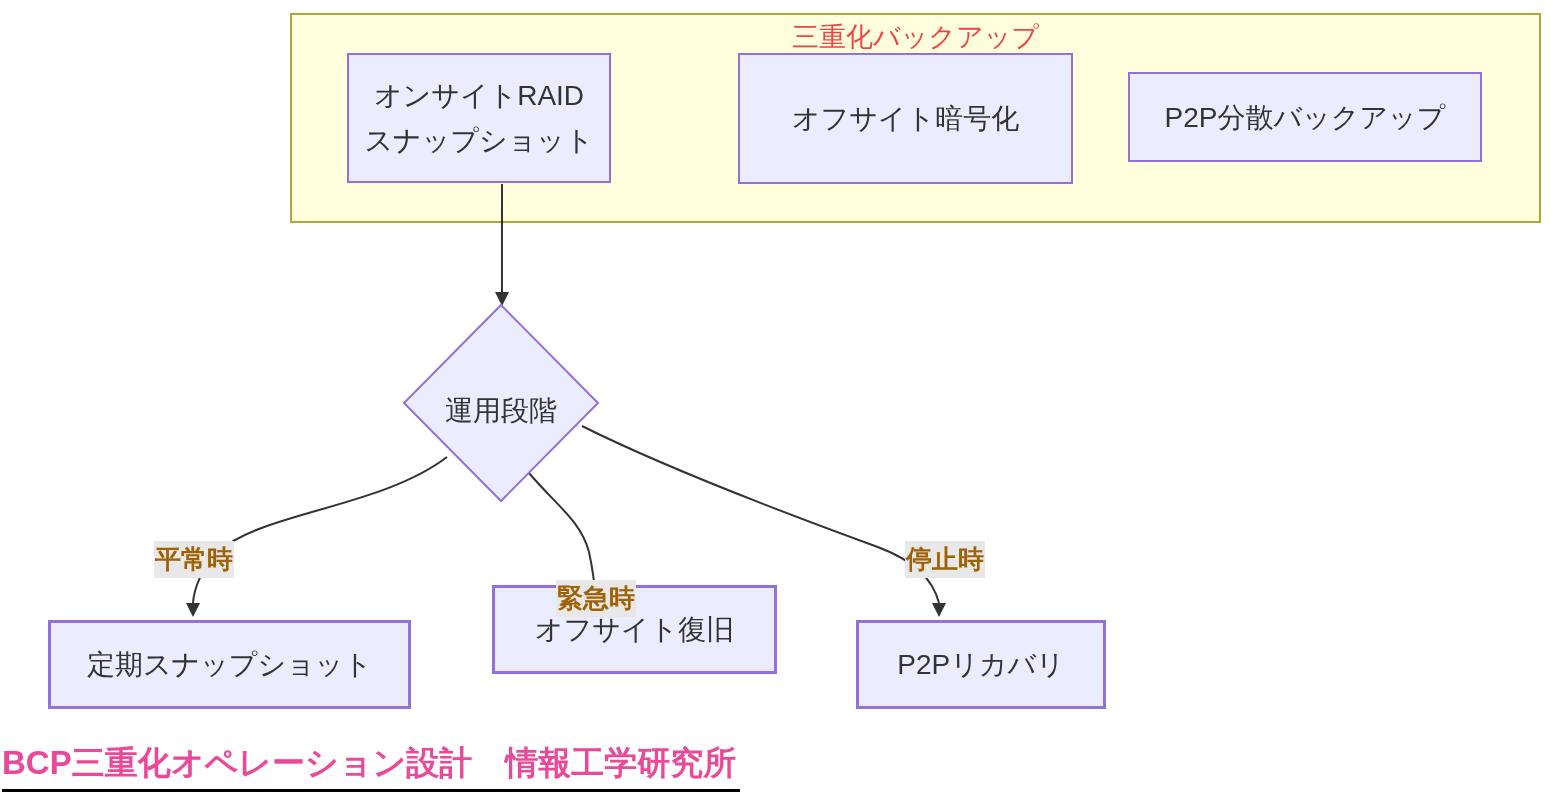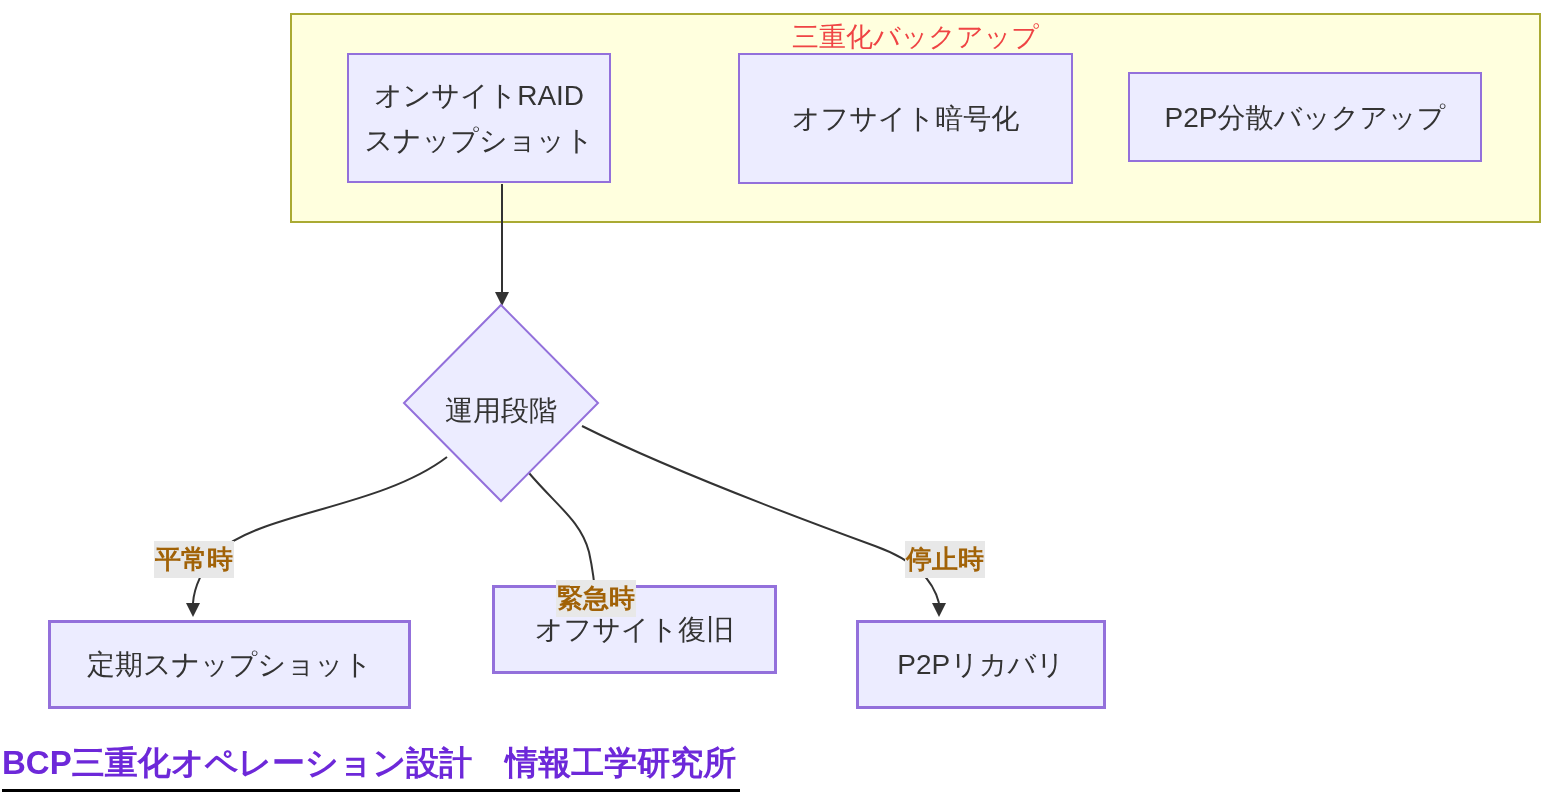"BCP三重化オペレーション設計 情報工学研究所" .caption { color: #6d28d9 -> #ec4899 }
